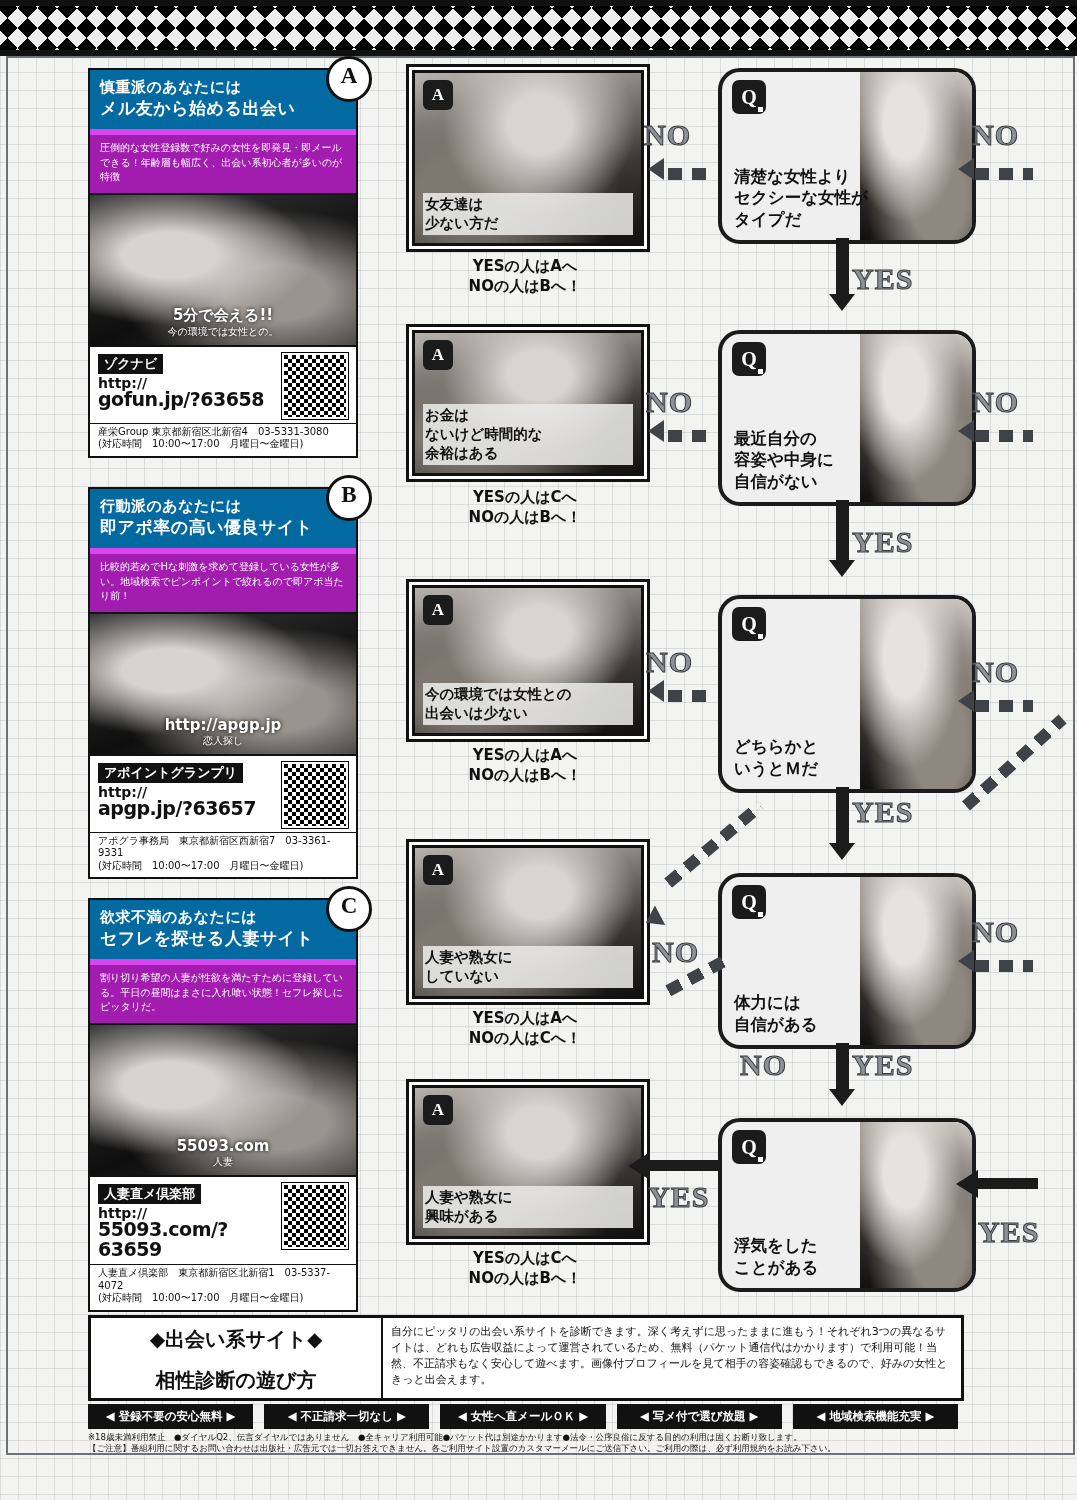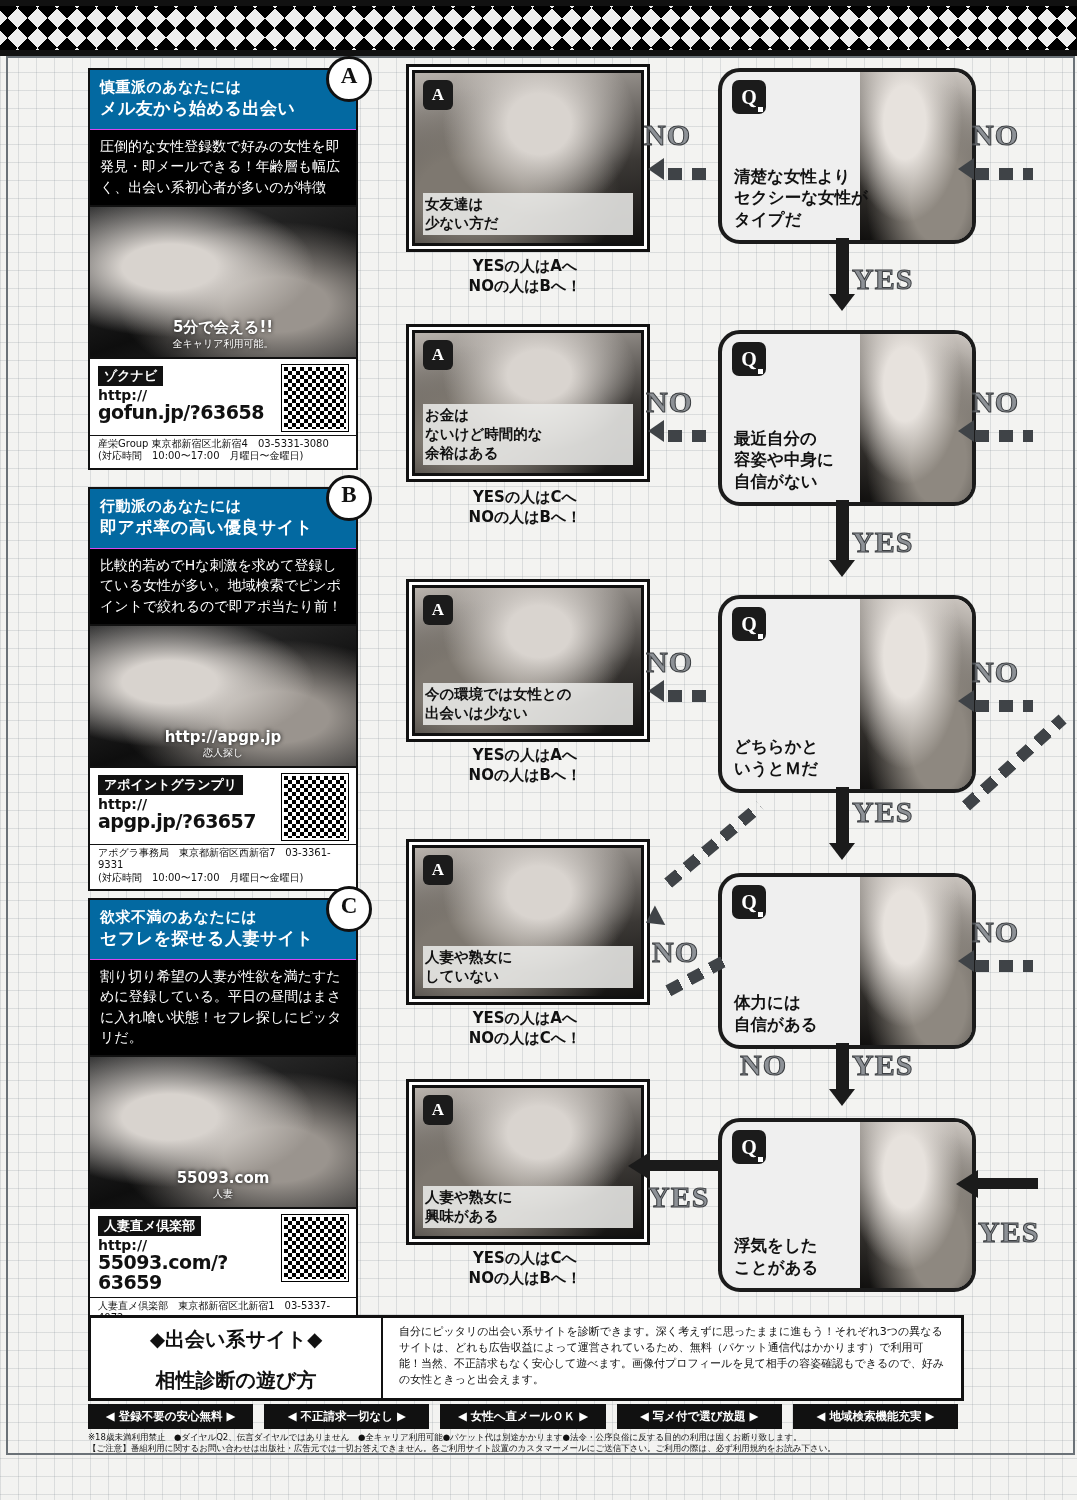"圧倒的な女性登録数で好みの女性を即発見・即メールできる！年齢層も幅広く、出会い系" .ad .body { background: #000000 -> #a21caf; border-top: 1px solid #d946ef -> 6px solid #d946ef; font-size: 14px -> 10px }
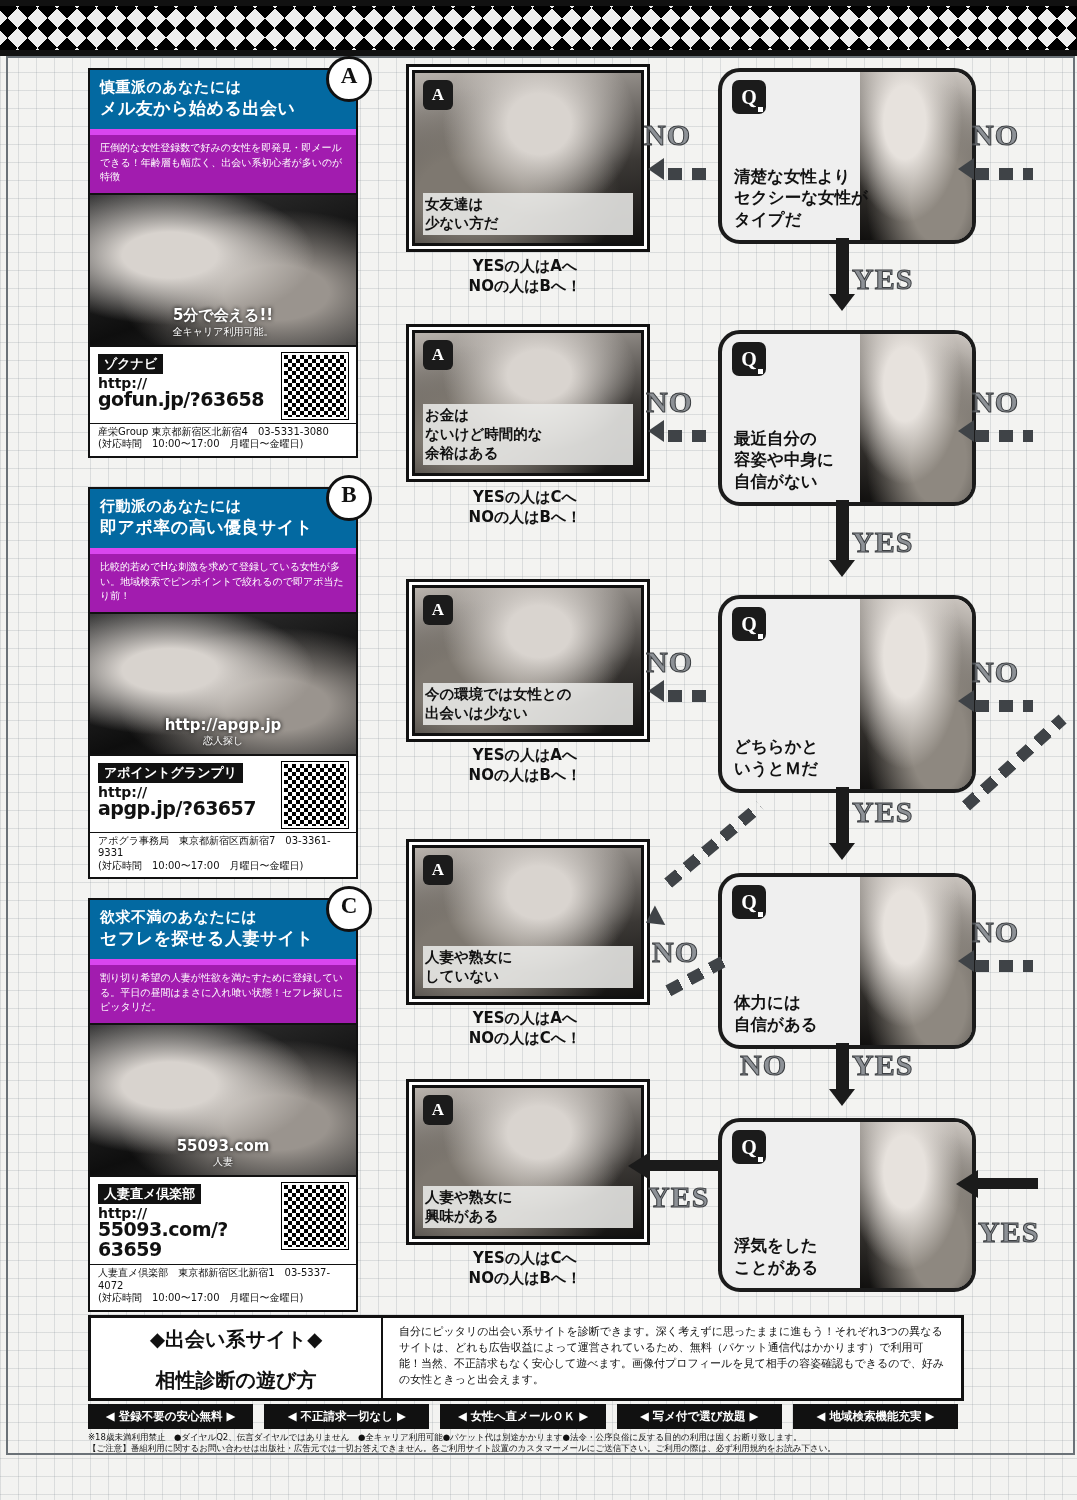"全キャリア利用可能。" small { text: 全キャリア利用可能 -> 今の環境では女性との }
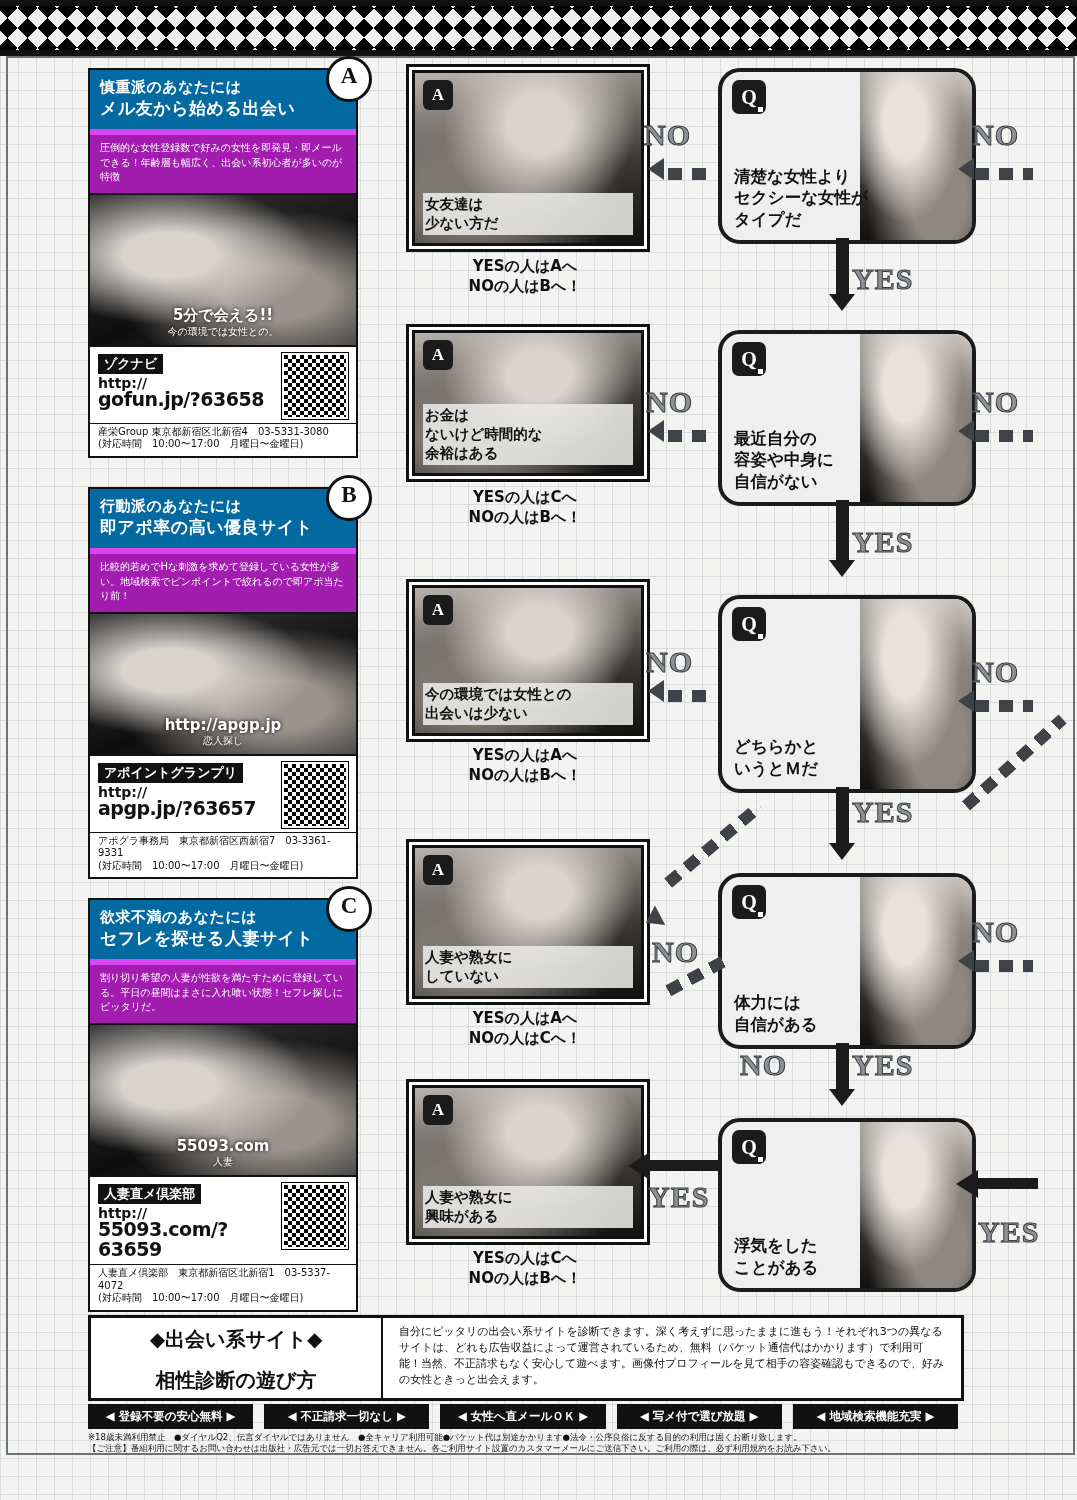"自分にピッタリの出会い系サイトを診断できます。深く考えずに思ったままに進もう！そ" #howto .right { padding: 6px 16px -> 6px 8px }
